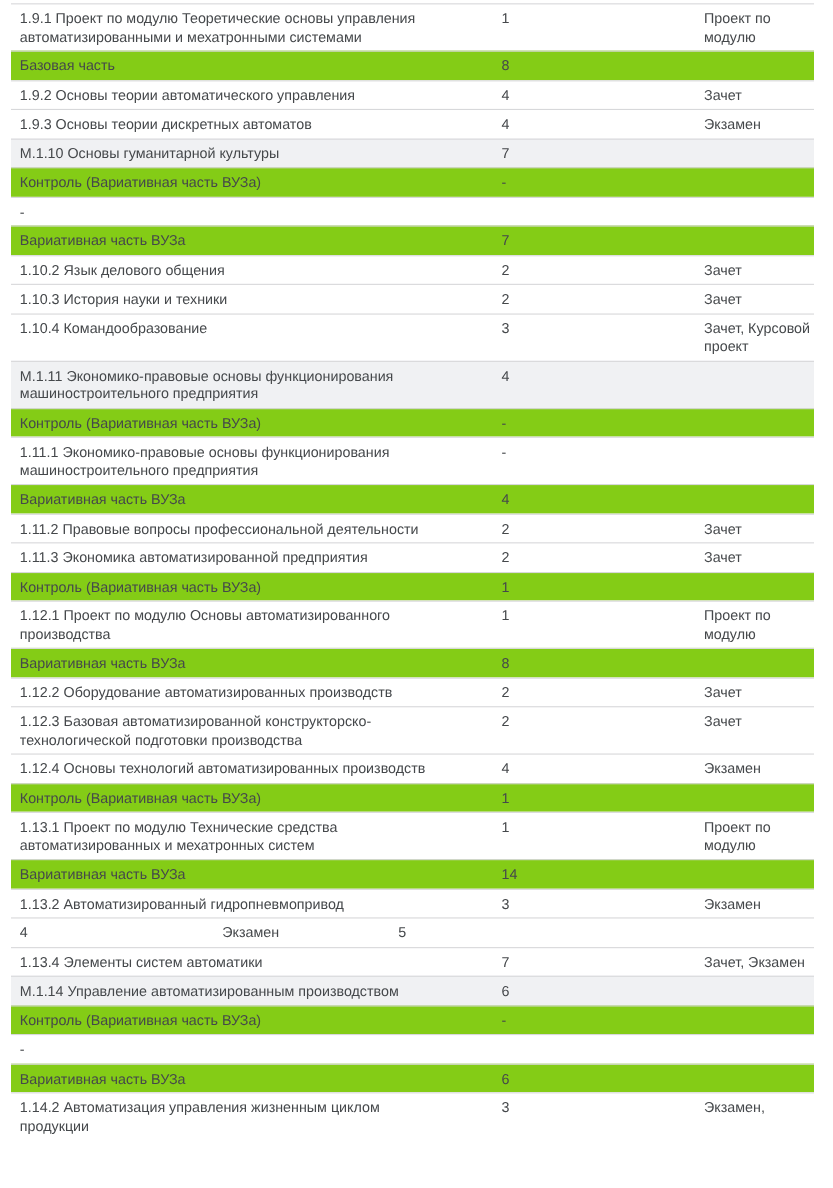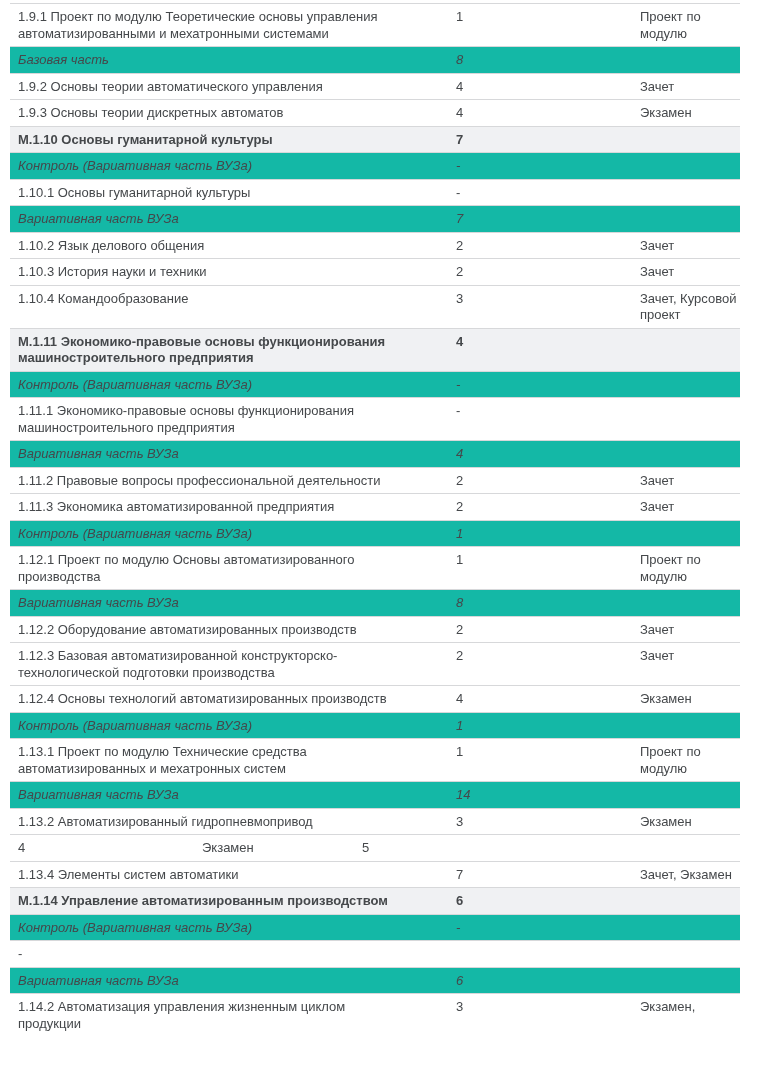"Базовая часть" .row.section { background: #14b8a6 -> #84cc16; font-style: italic -> none }
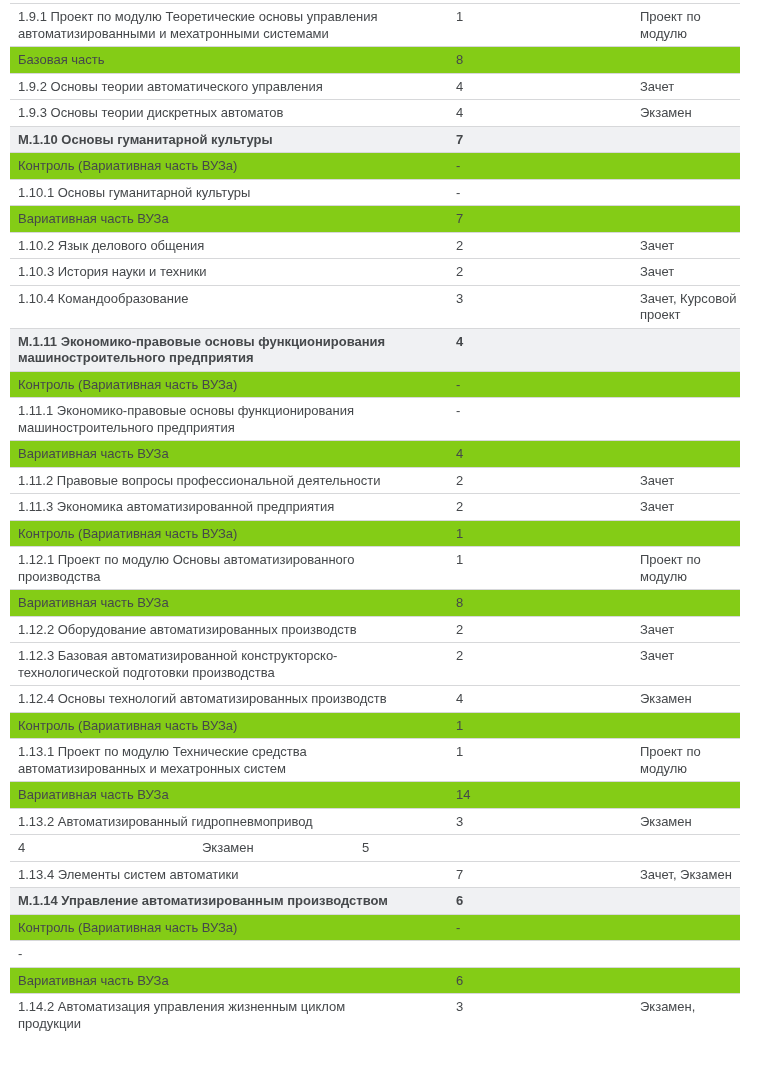"М.1.10 Основы гуманитарной культуры" .row.module { font-weight: bold -> normal }
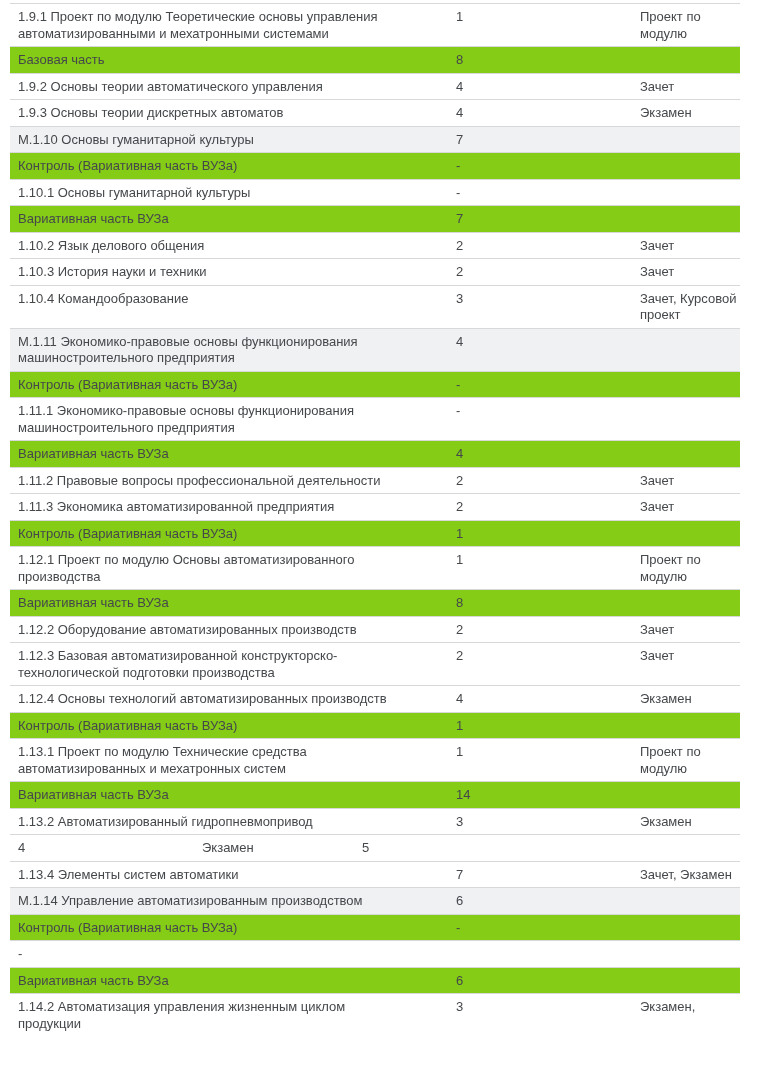"1.10.1 Основы гуманитарной культуры" div.cell { html: <div>1.10.1 Основы гуманитарной культуры</div> -> none }
